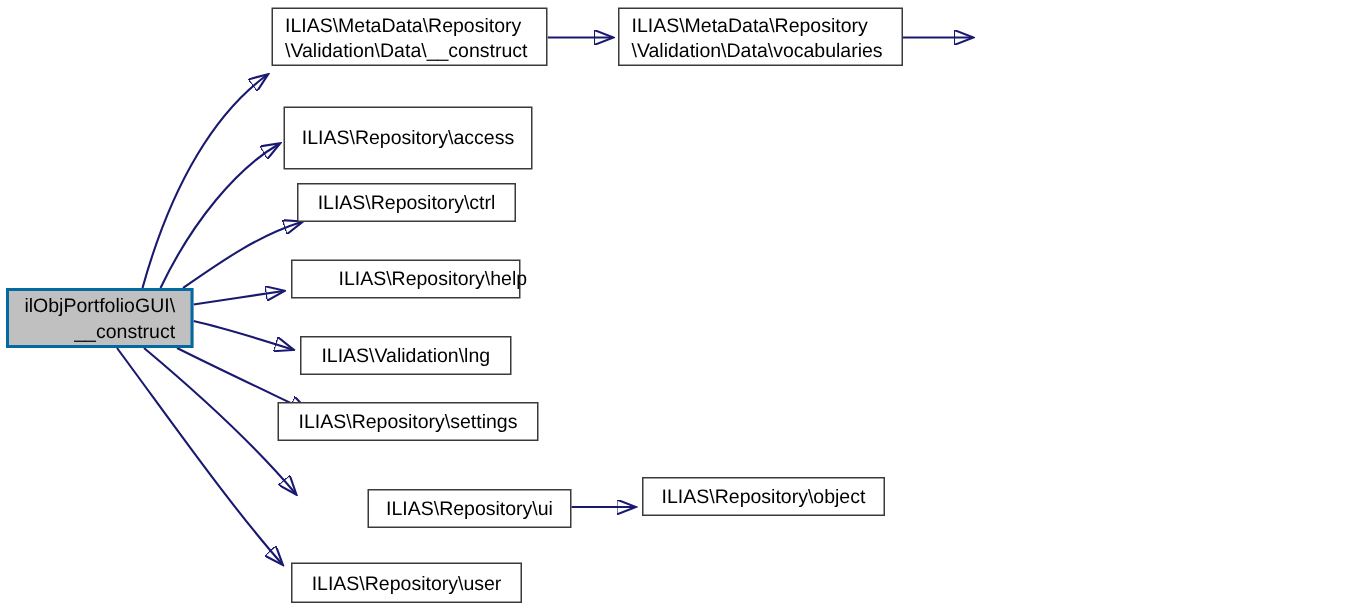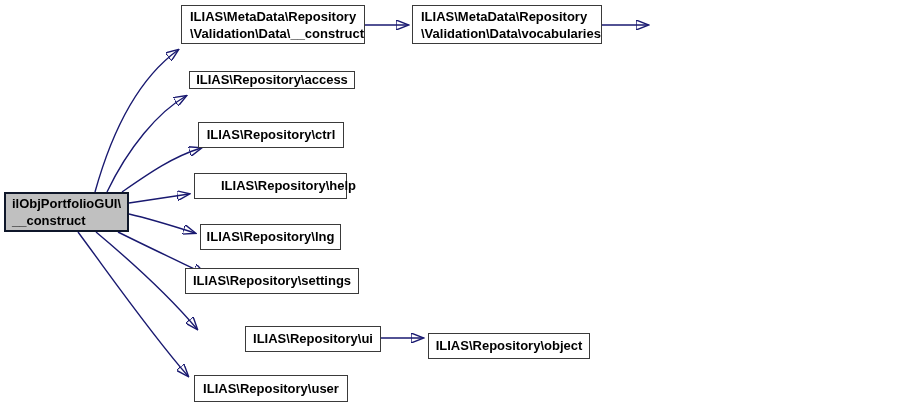"ILIAS\MetaData\Repository" .node { font-weight: bold -> none }
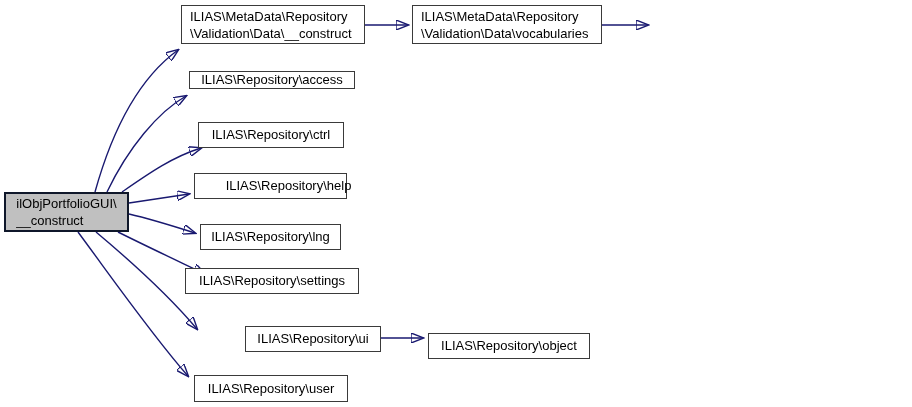"ILIAS\Repository\access" div.node { height: 18px -> 42px }
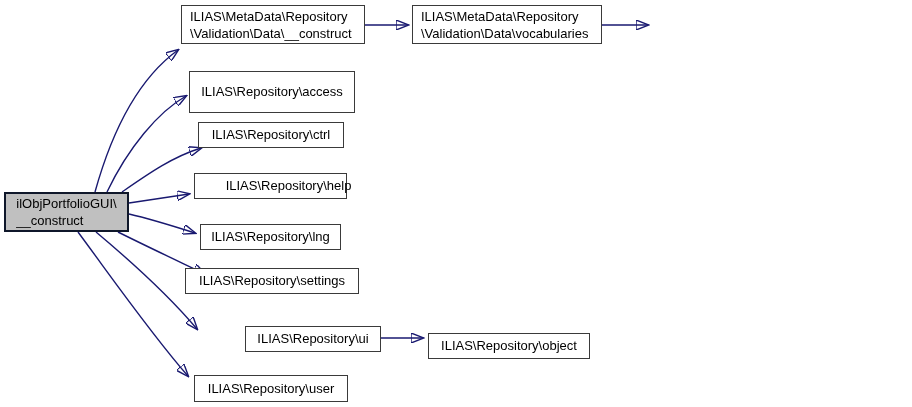"ilObjPortfolioGUI\" .node.main-node { border: 2px solid #0f172a -> 2px solid #0369a1; text-align: left -> right }
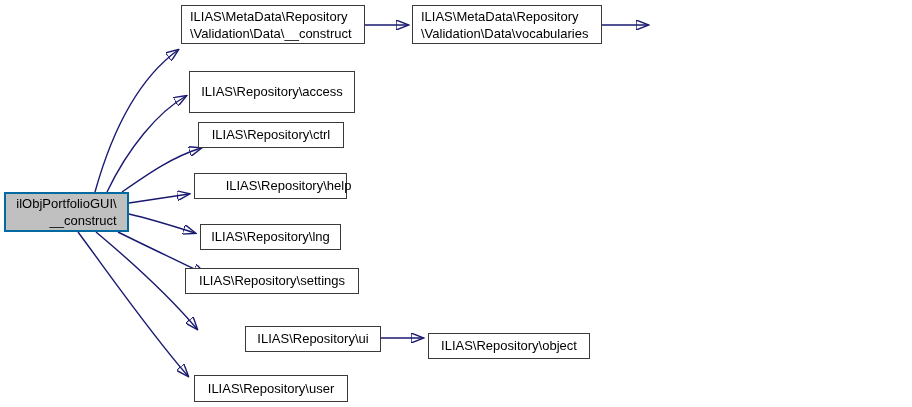"ILIAS\Repository\lng" span.node-label { text: Repository -> Validation }
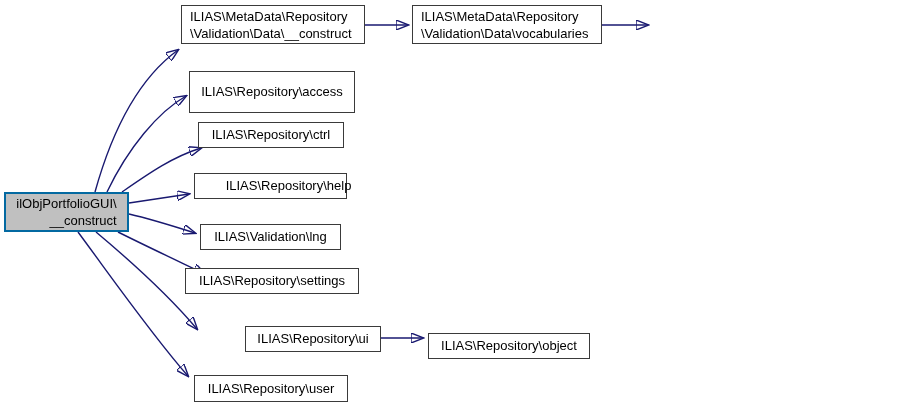"ILIAS\Repository\object" div.node { top: 333px -> 318px }
